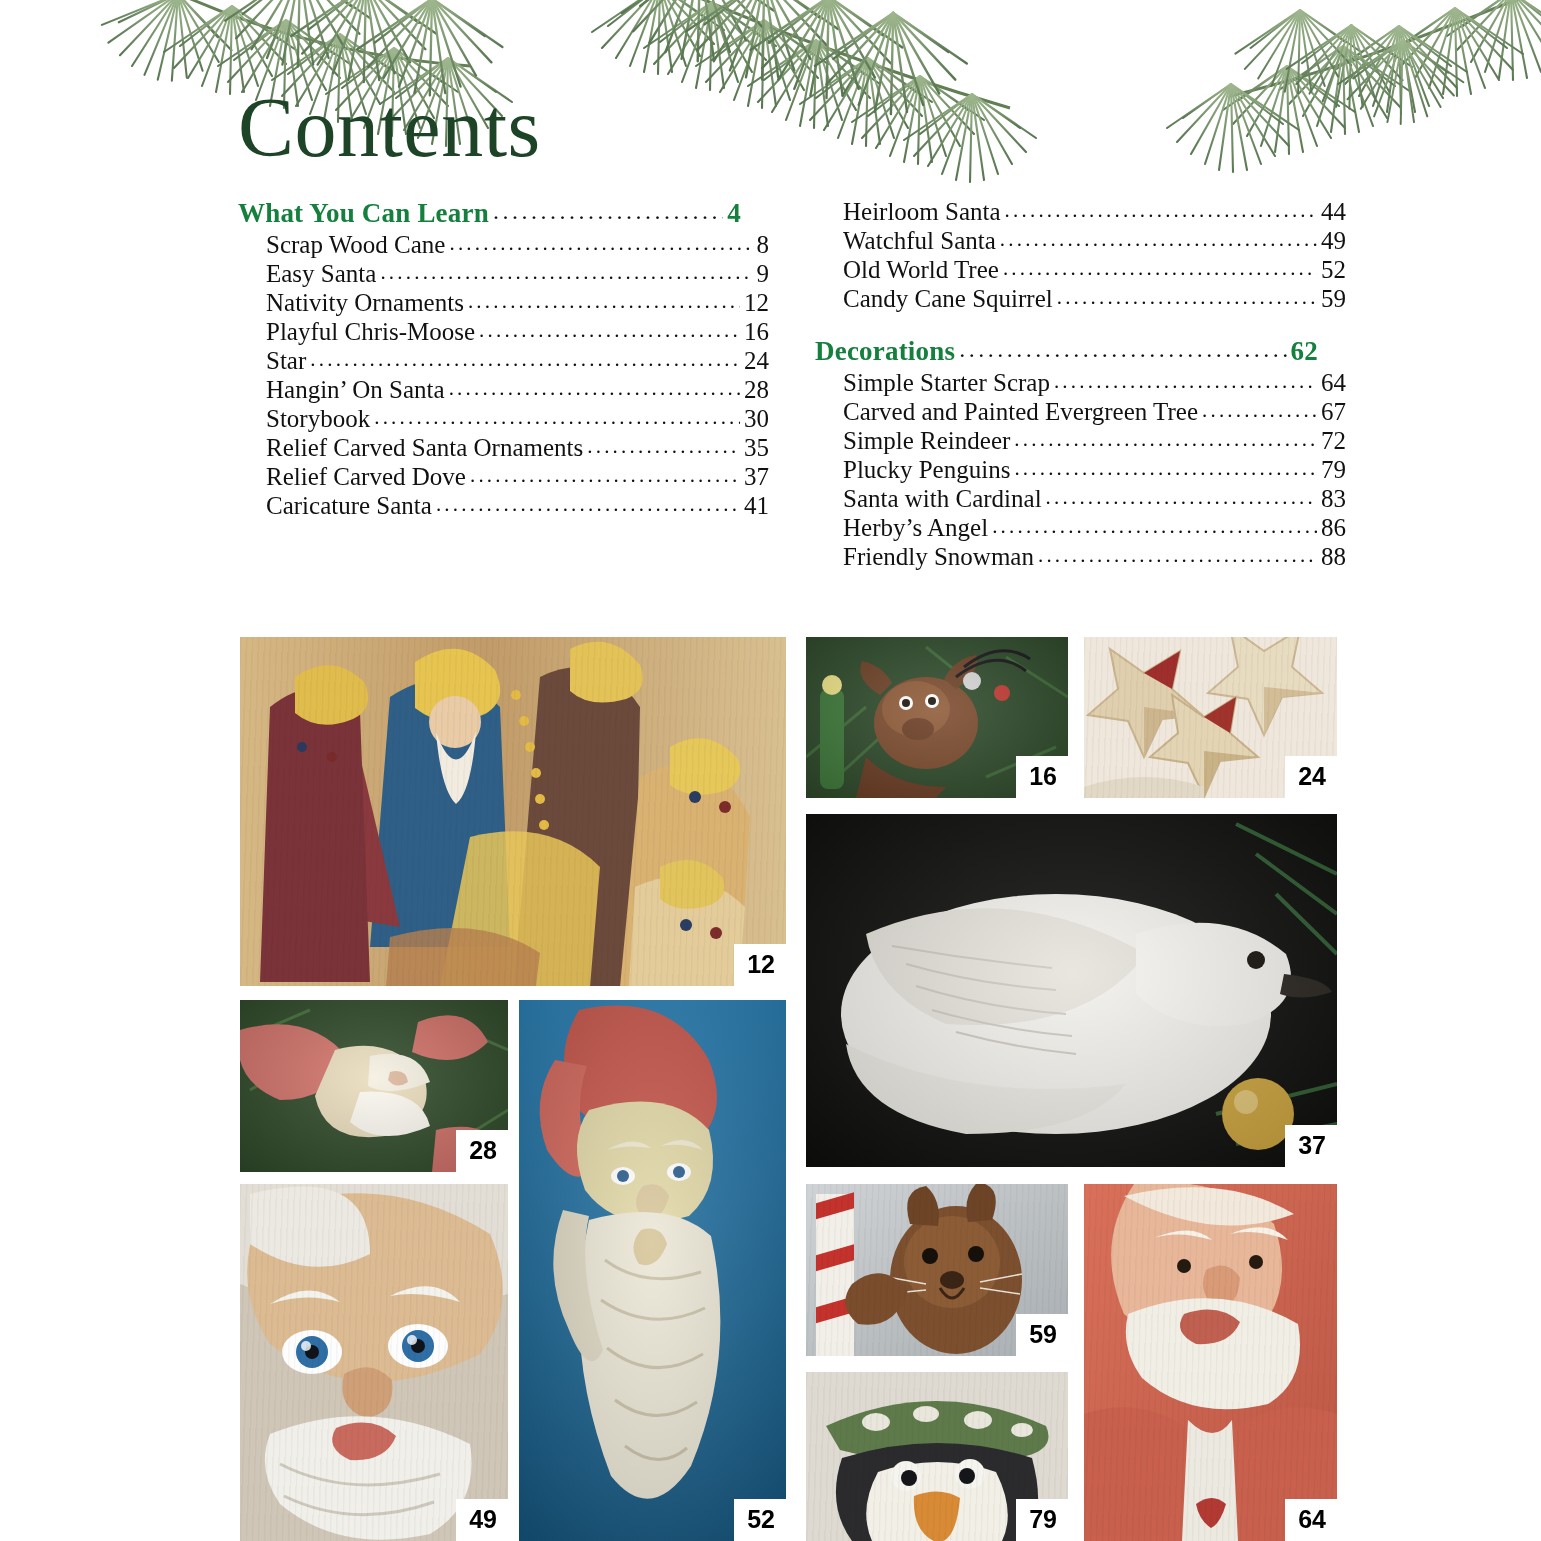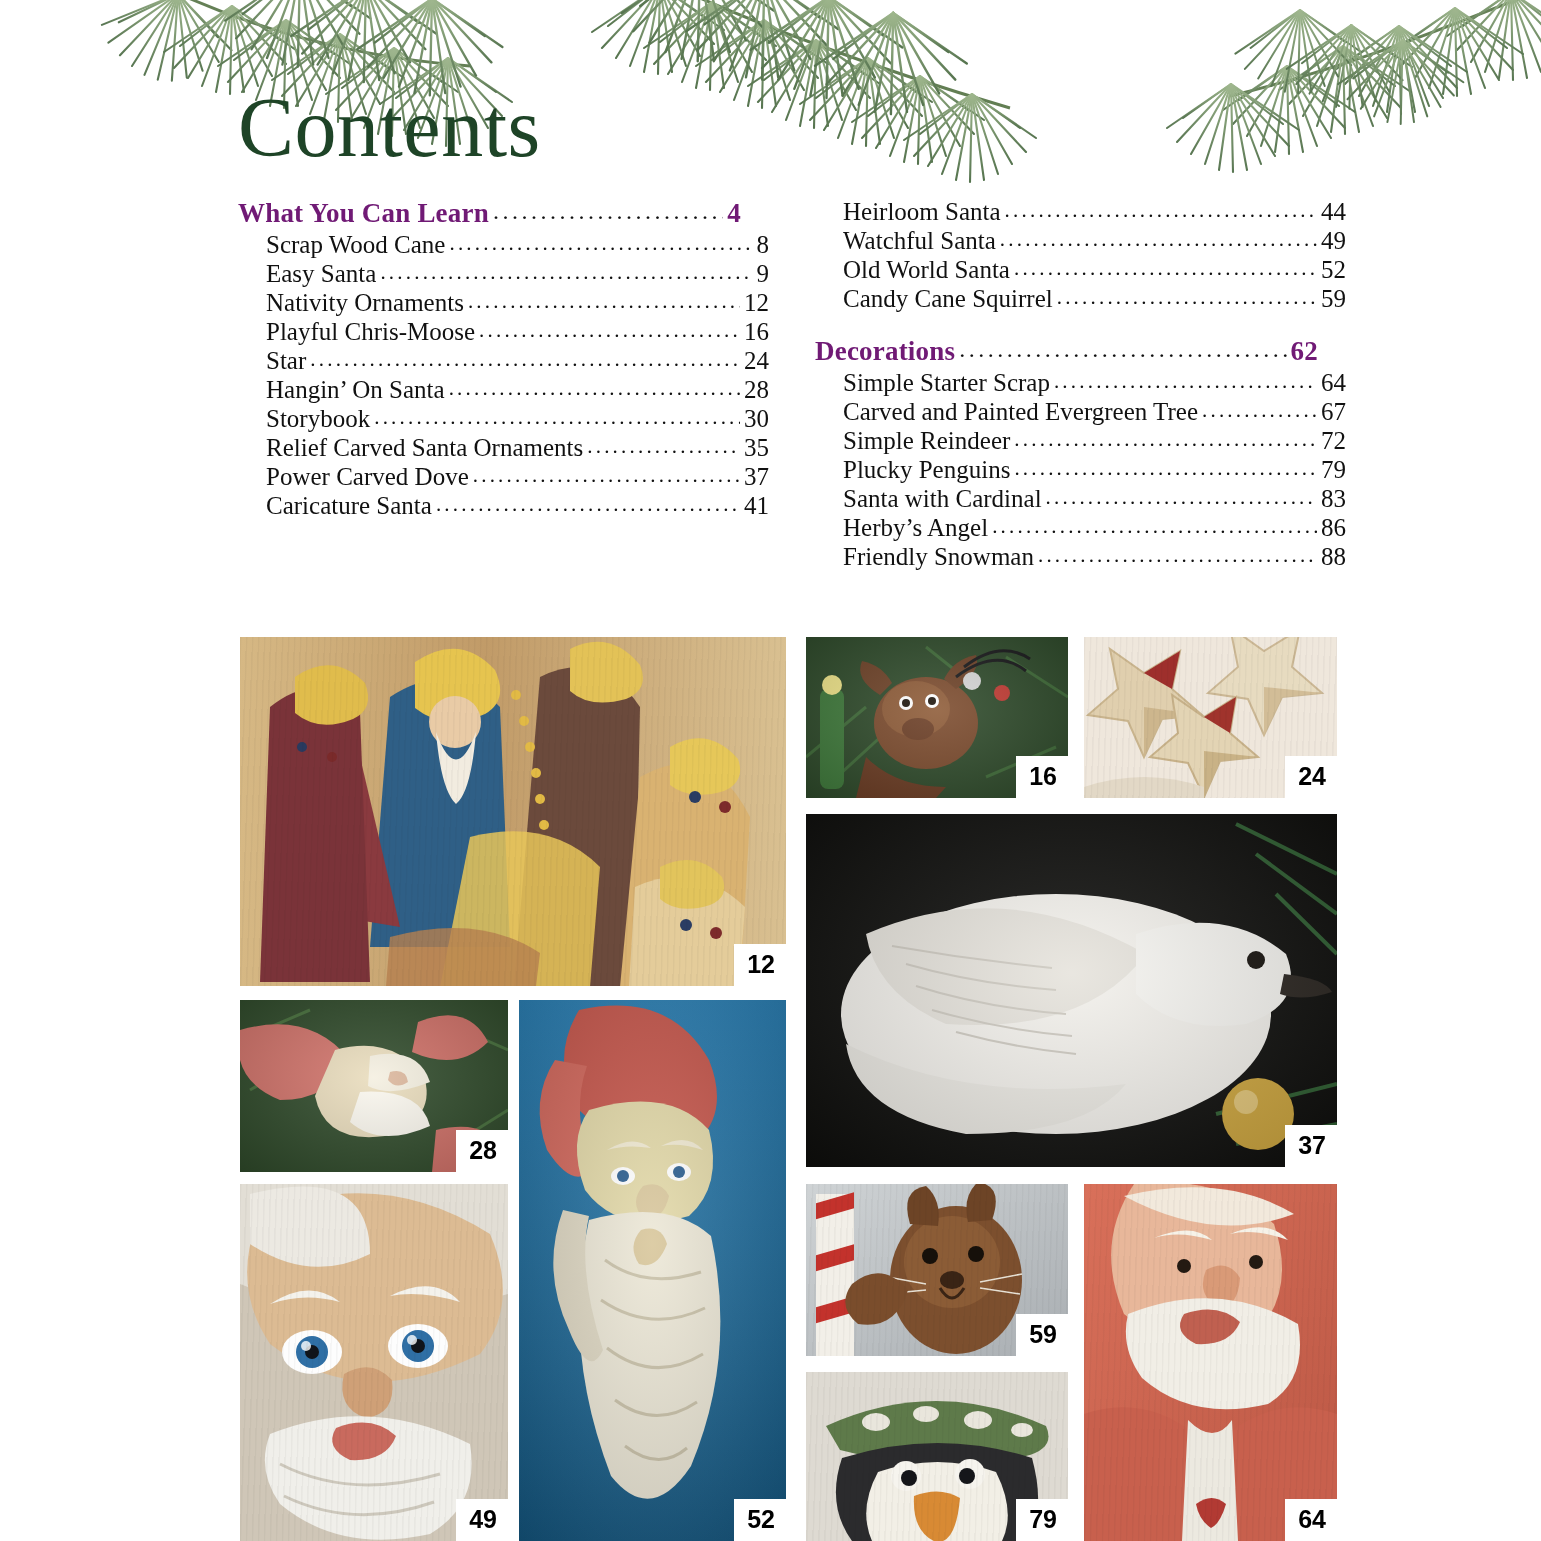"What You Can Learn" .lvl1 .toc-label, .lvl1 .toc-page { color: #701a75 -> #15803d }
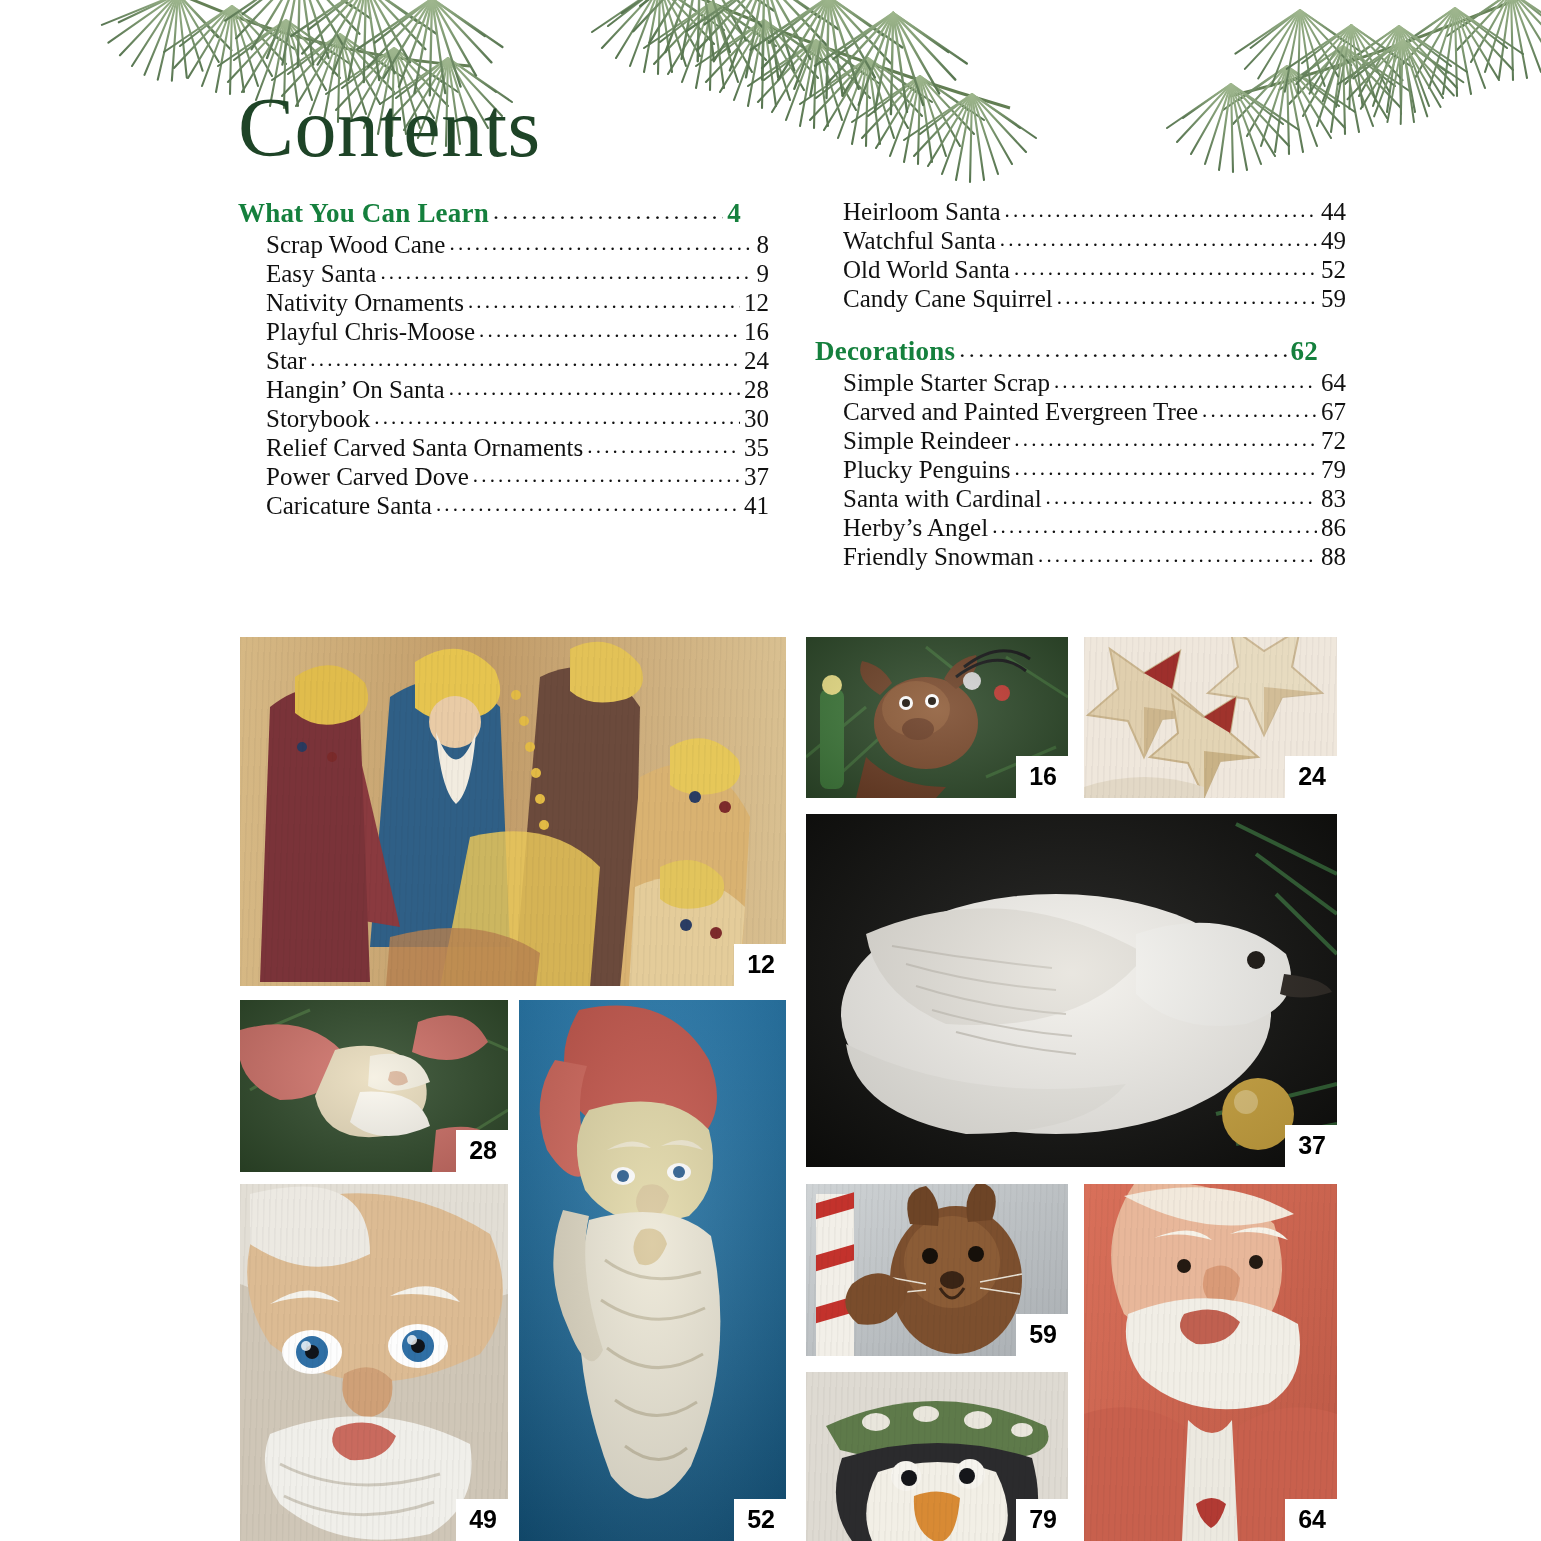"Old World Santa" span.toc-label { text: Santa -> Tree }
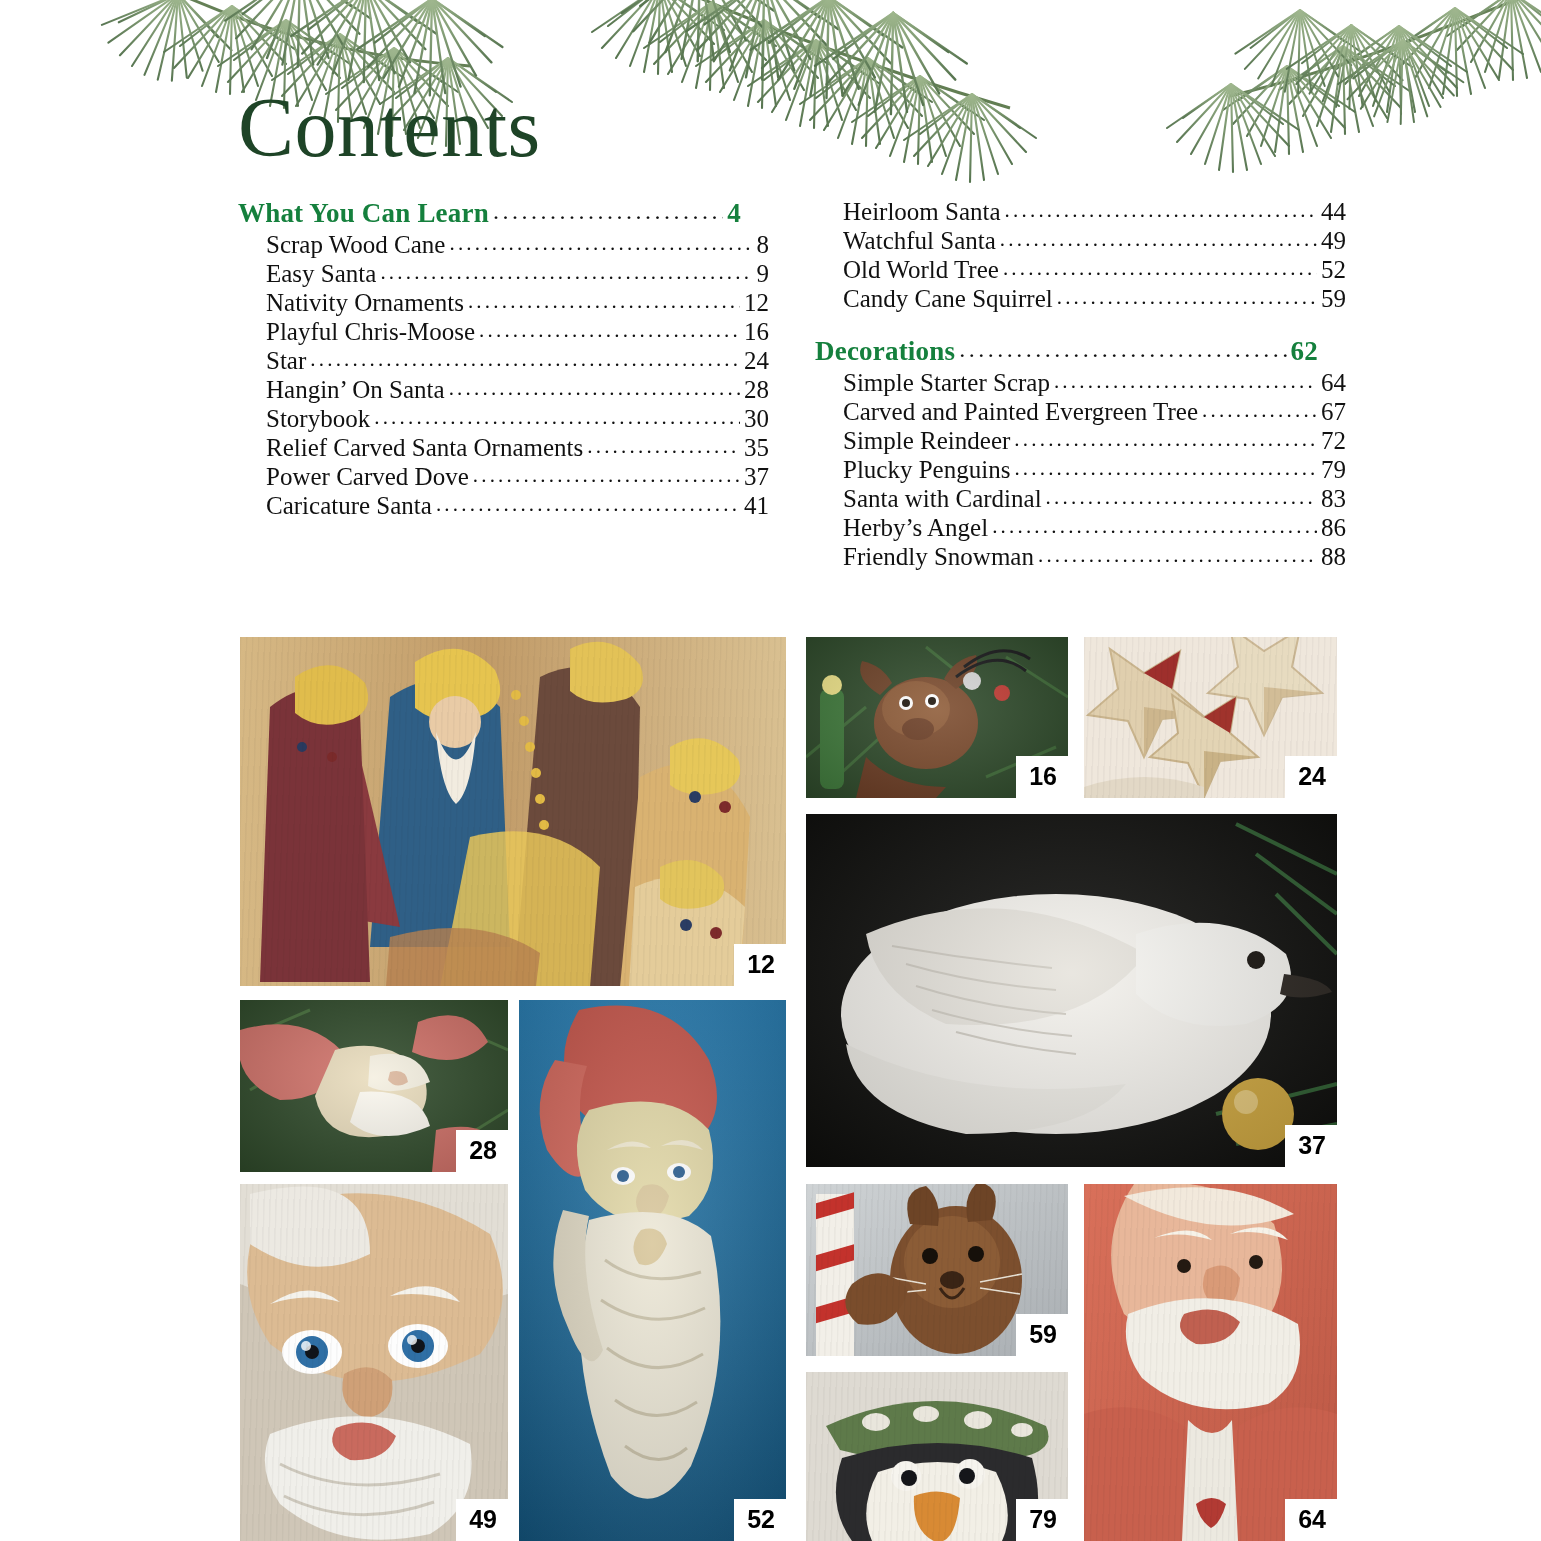"Power Carved Dove" span.toc-label { text: Power -> Relief }
